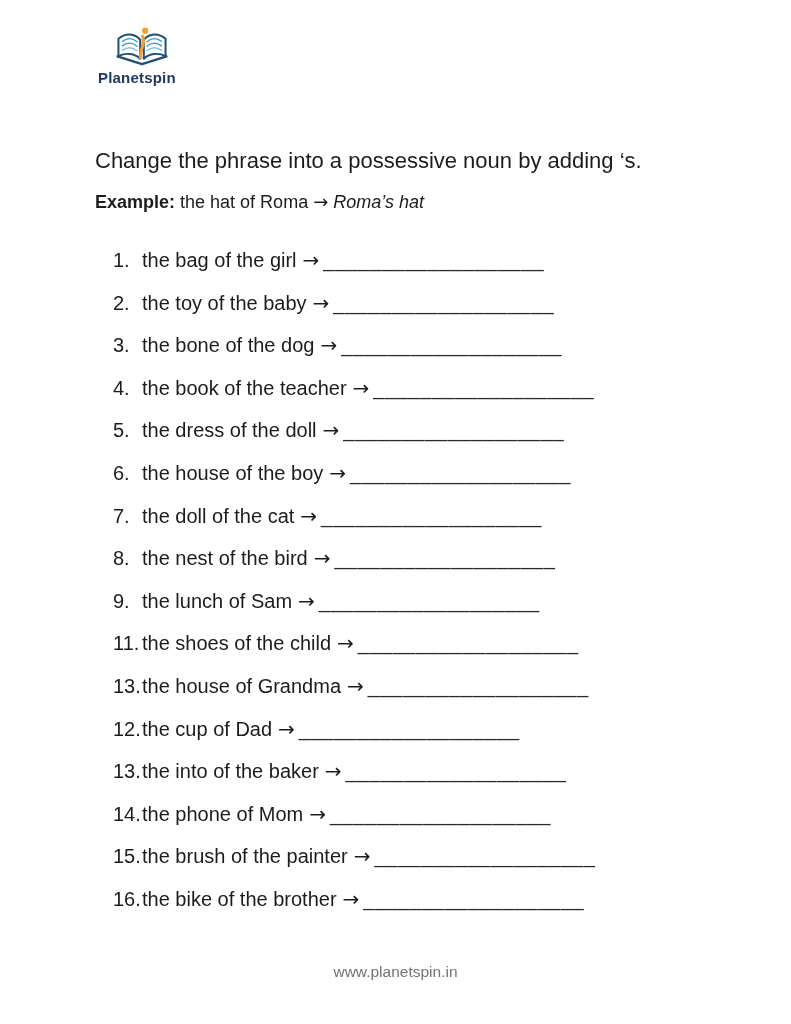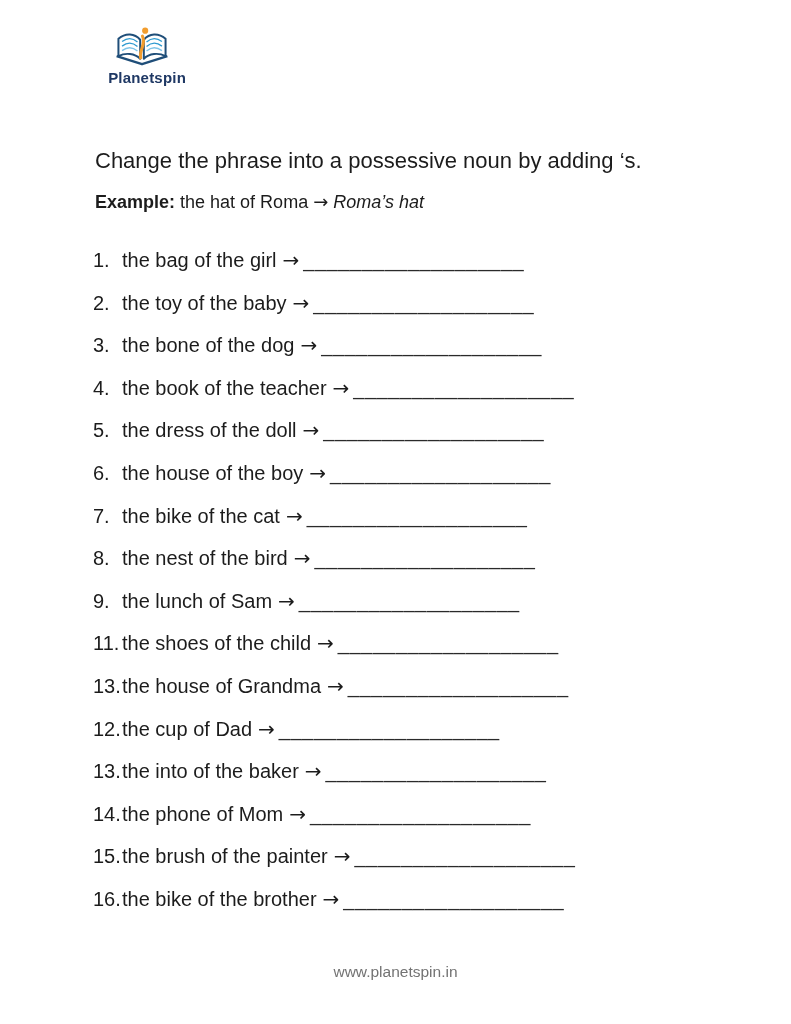"Planetspin" .logo { text-align: right -> left }
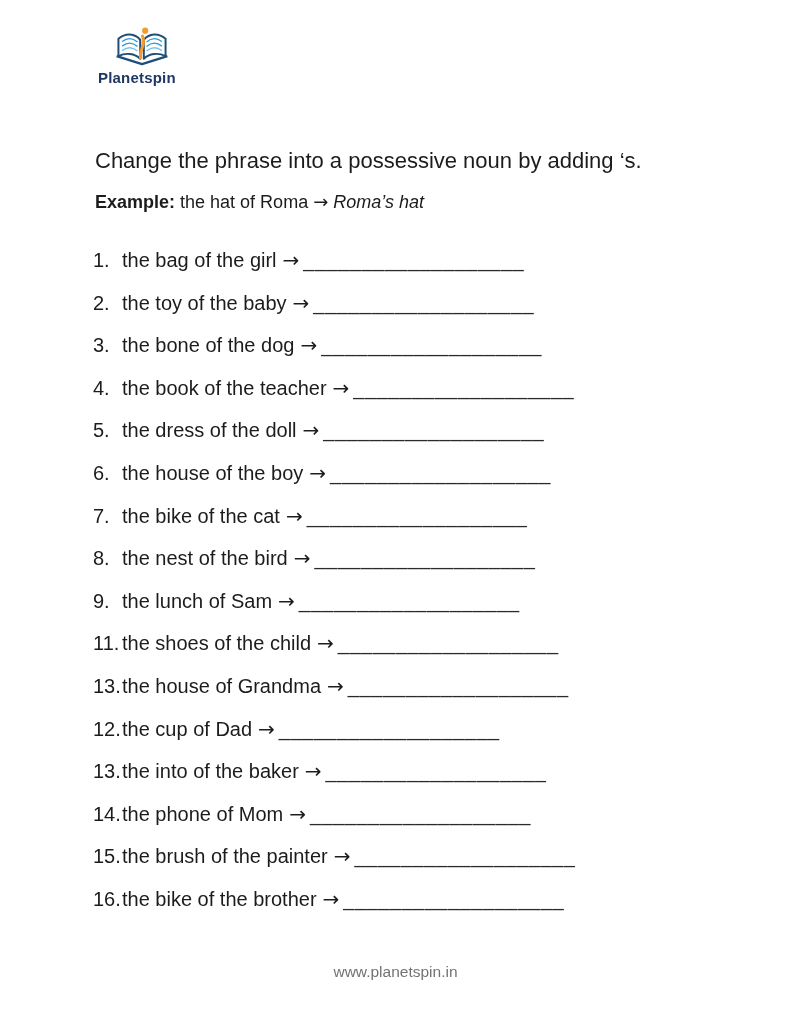"1. the bag of the" .item { margin-left: none -> 20px }
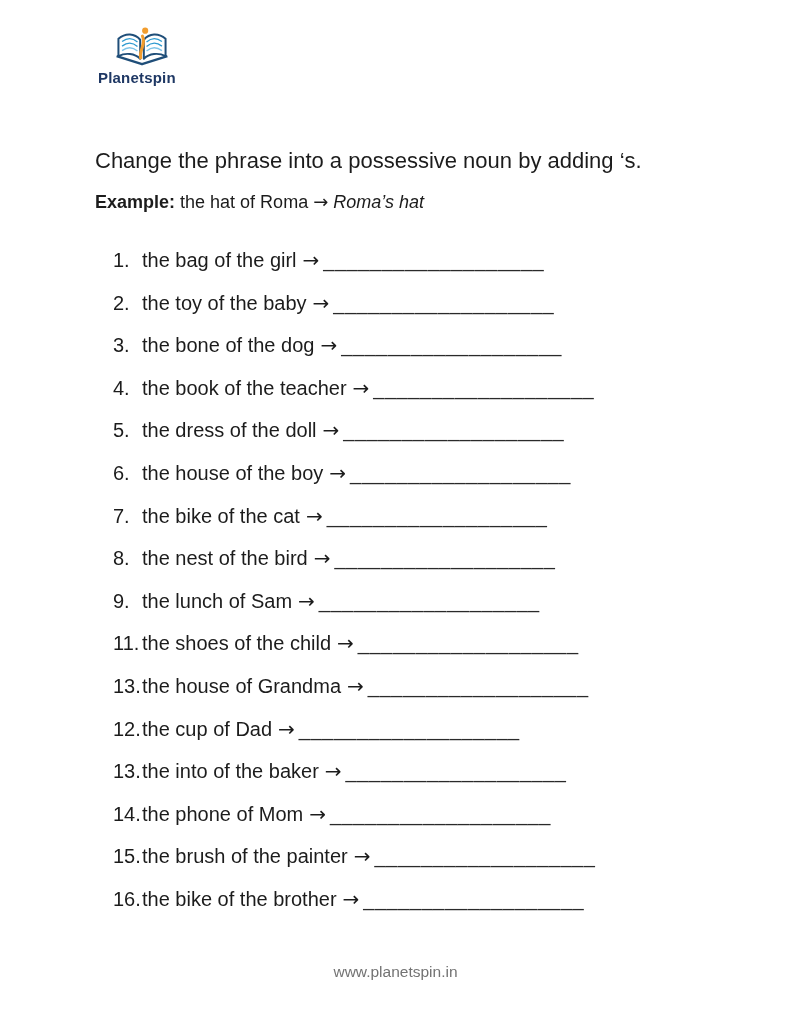"the bike of the cat" span.phrase { text: bike -> doll }
